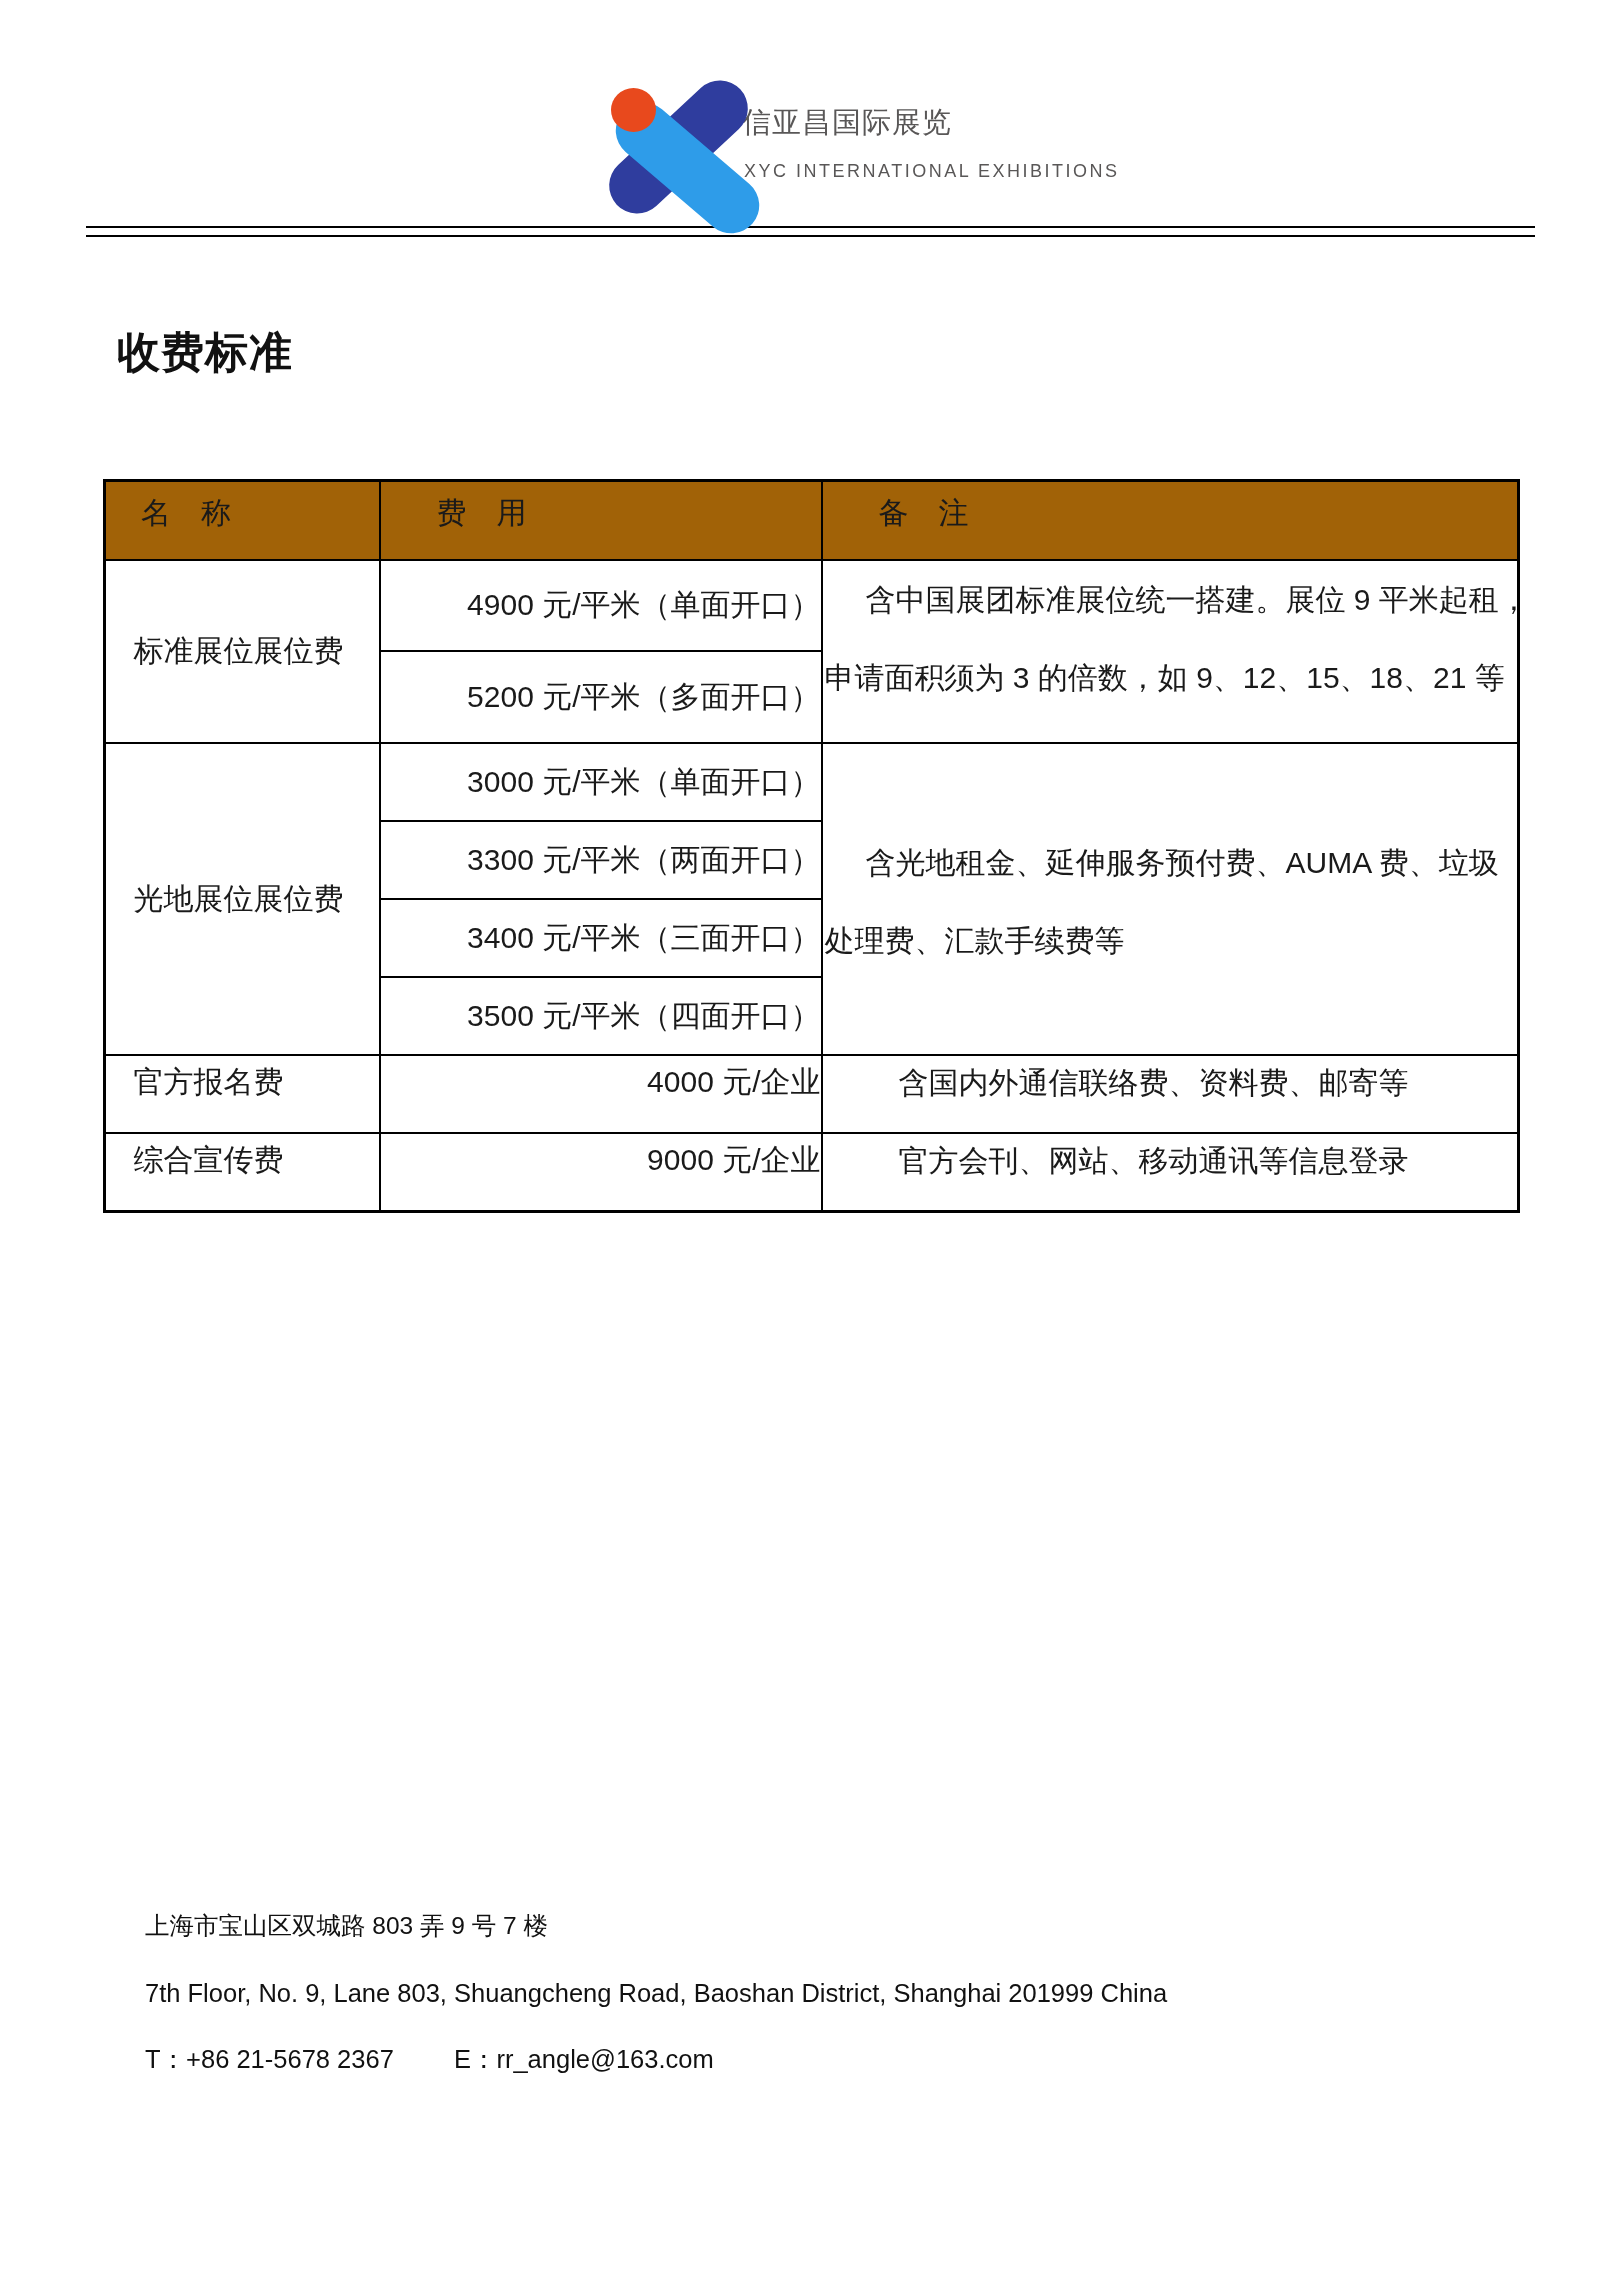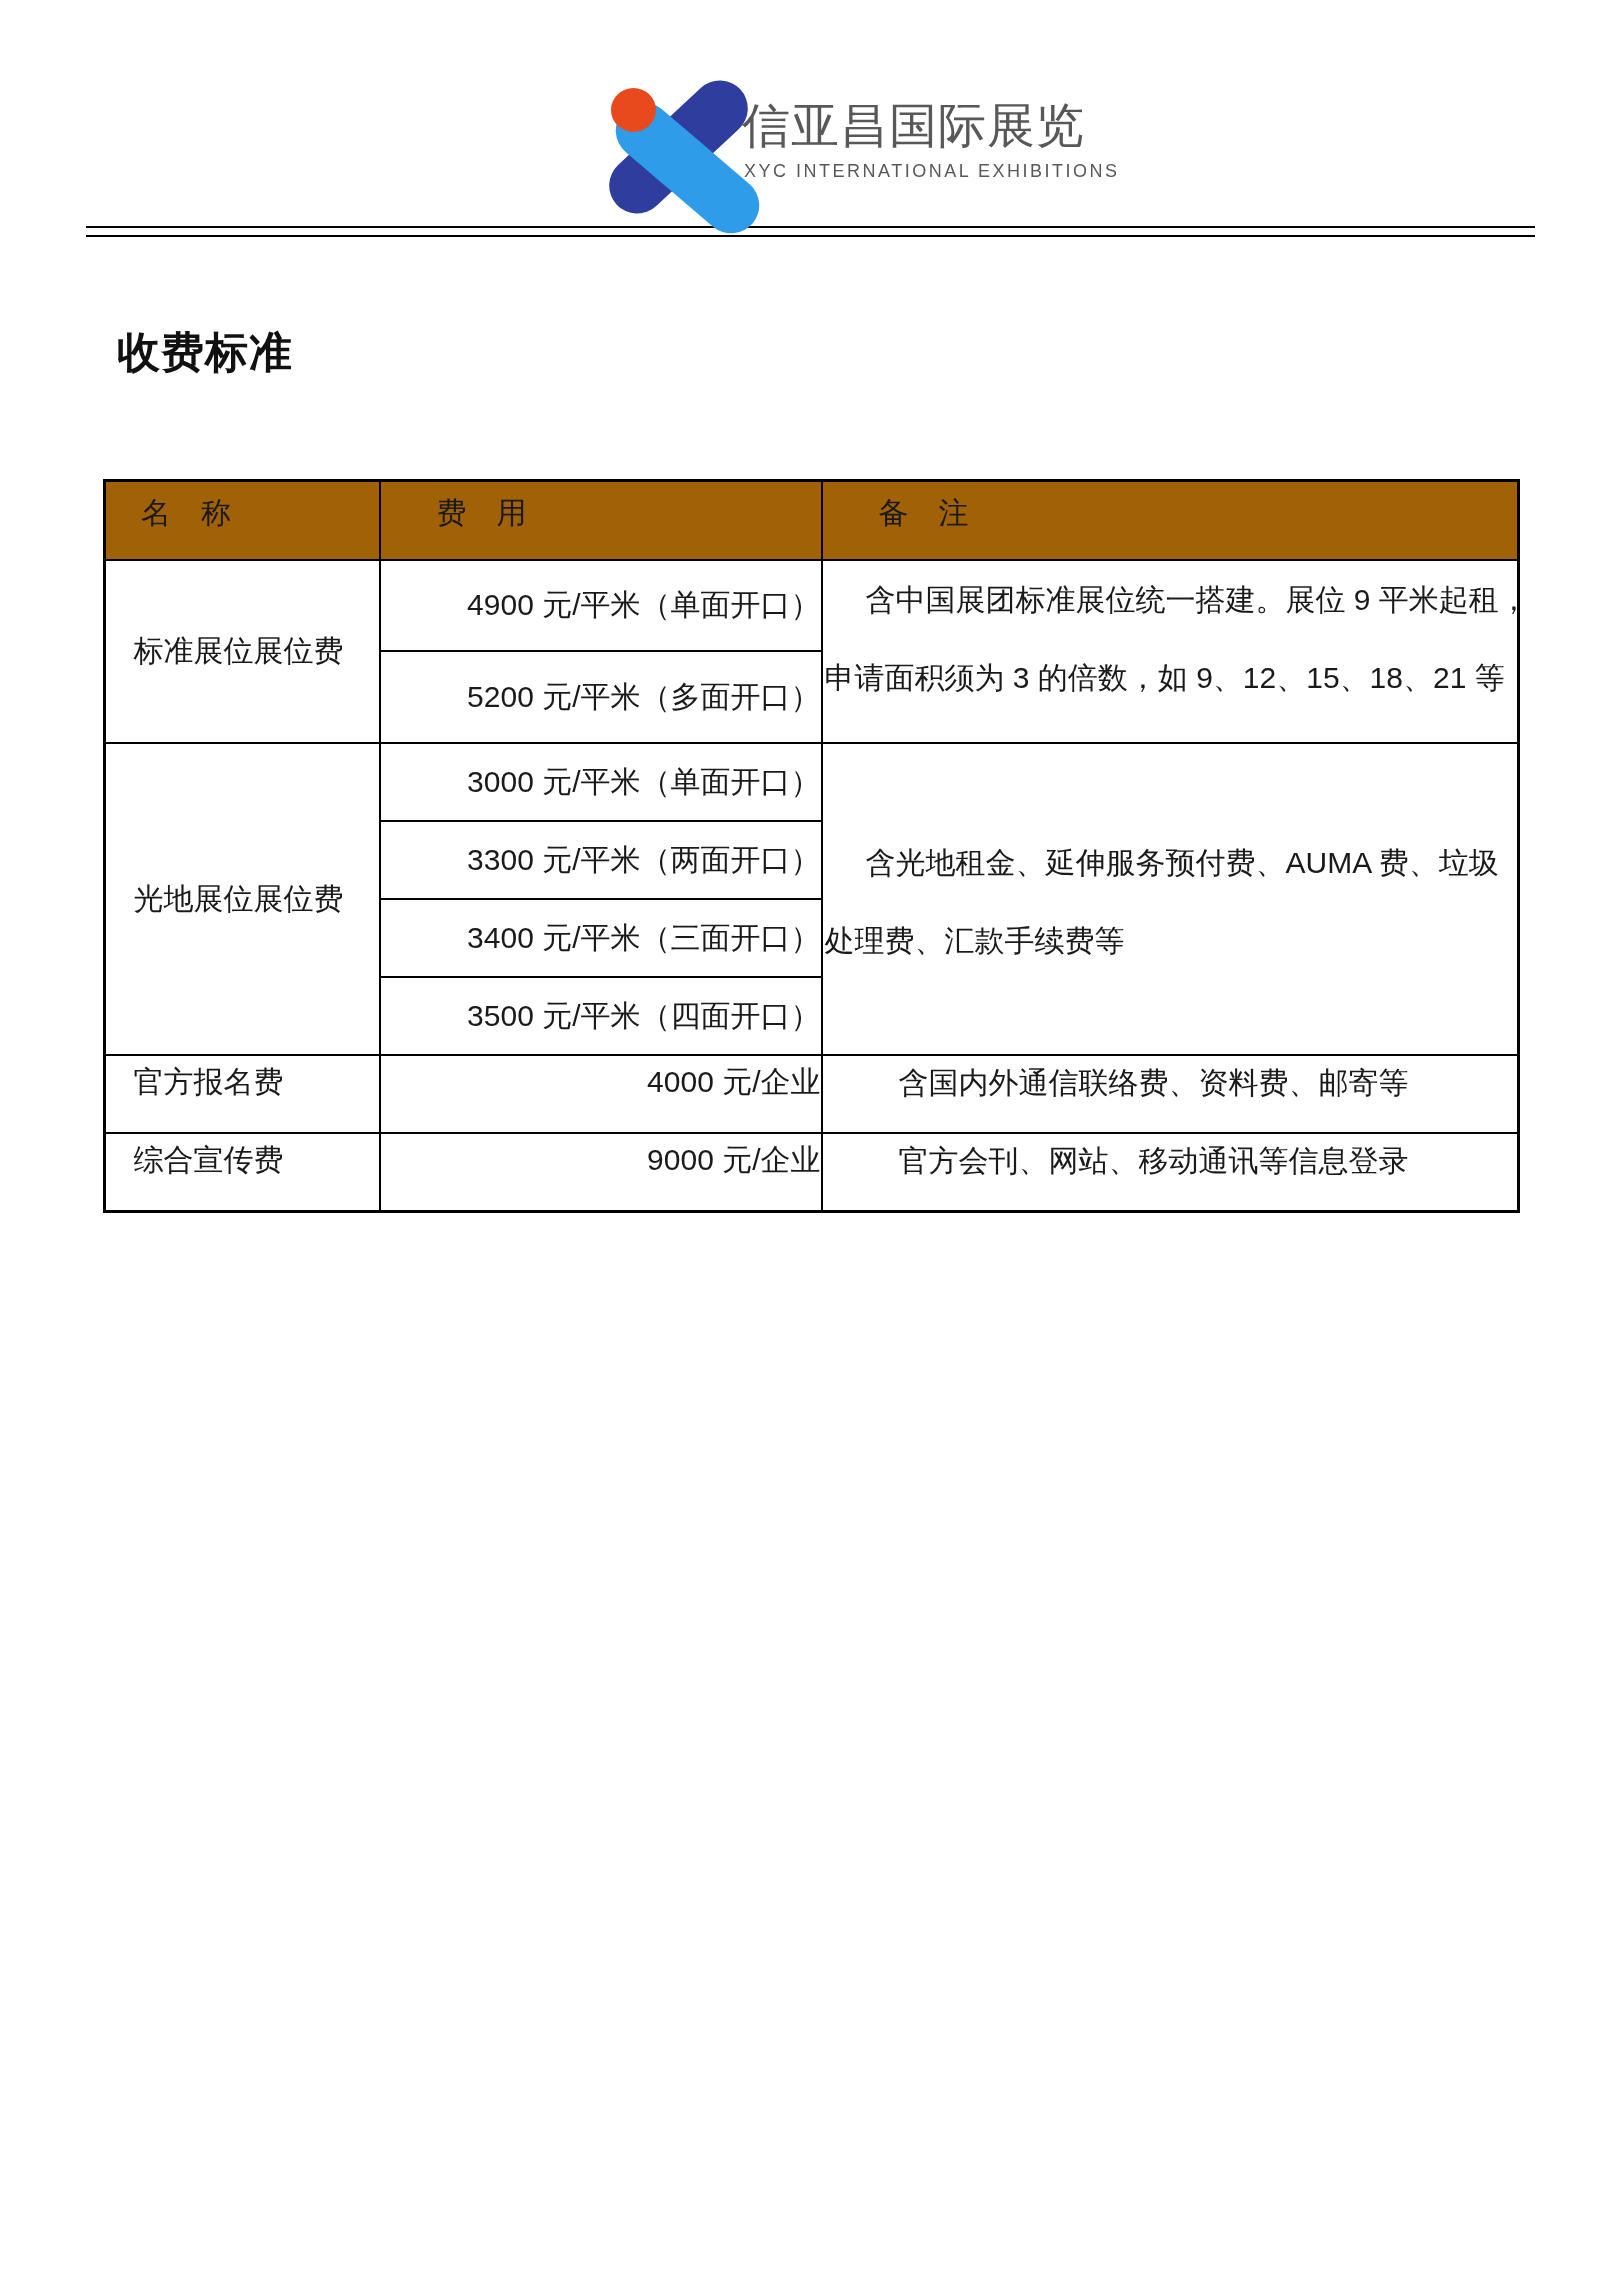"信亚昌国际展览" .brand-cn { font-size: 48px -> 29px; top: 94px -> 103px }
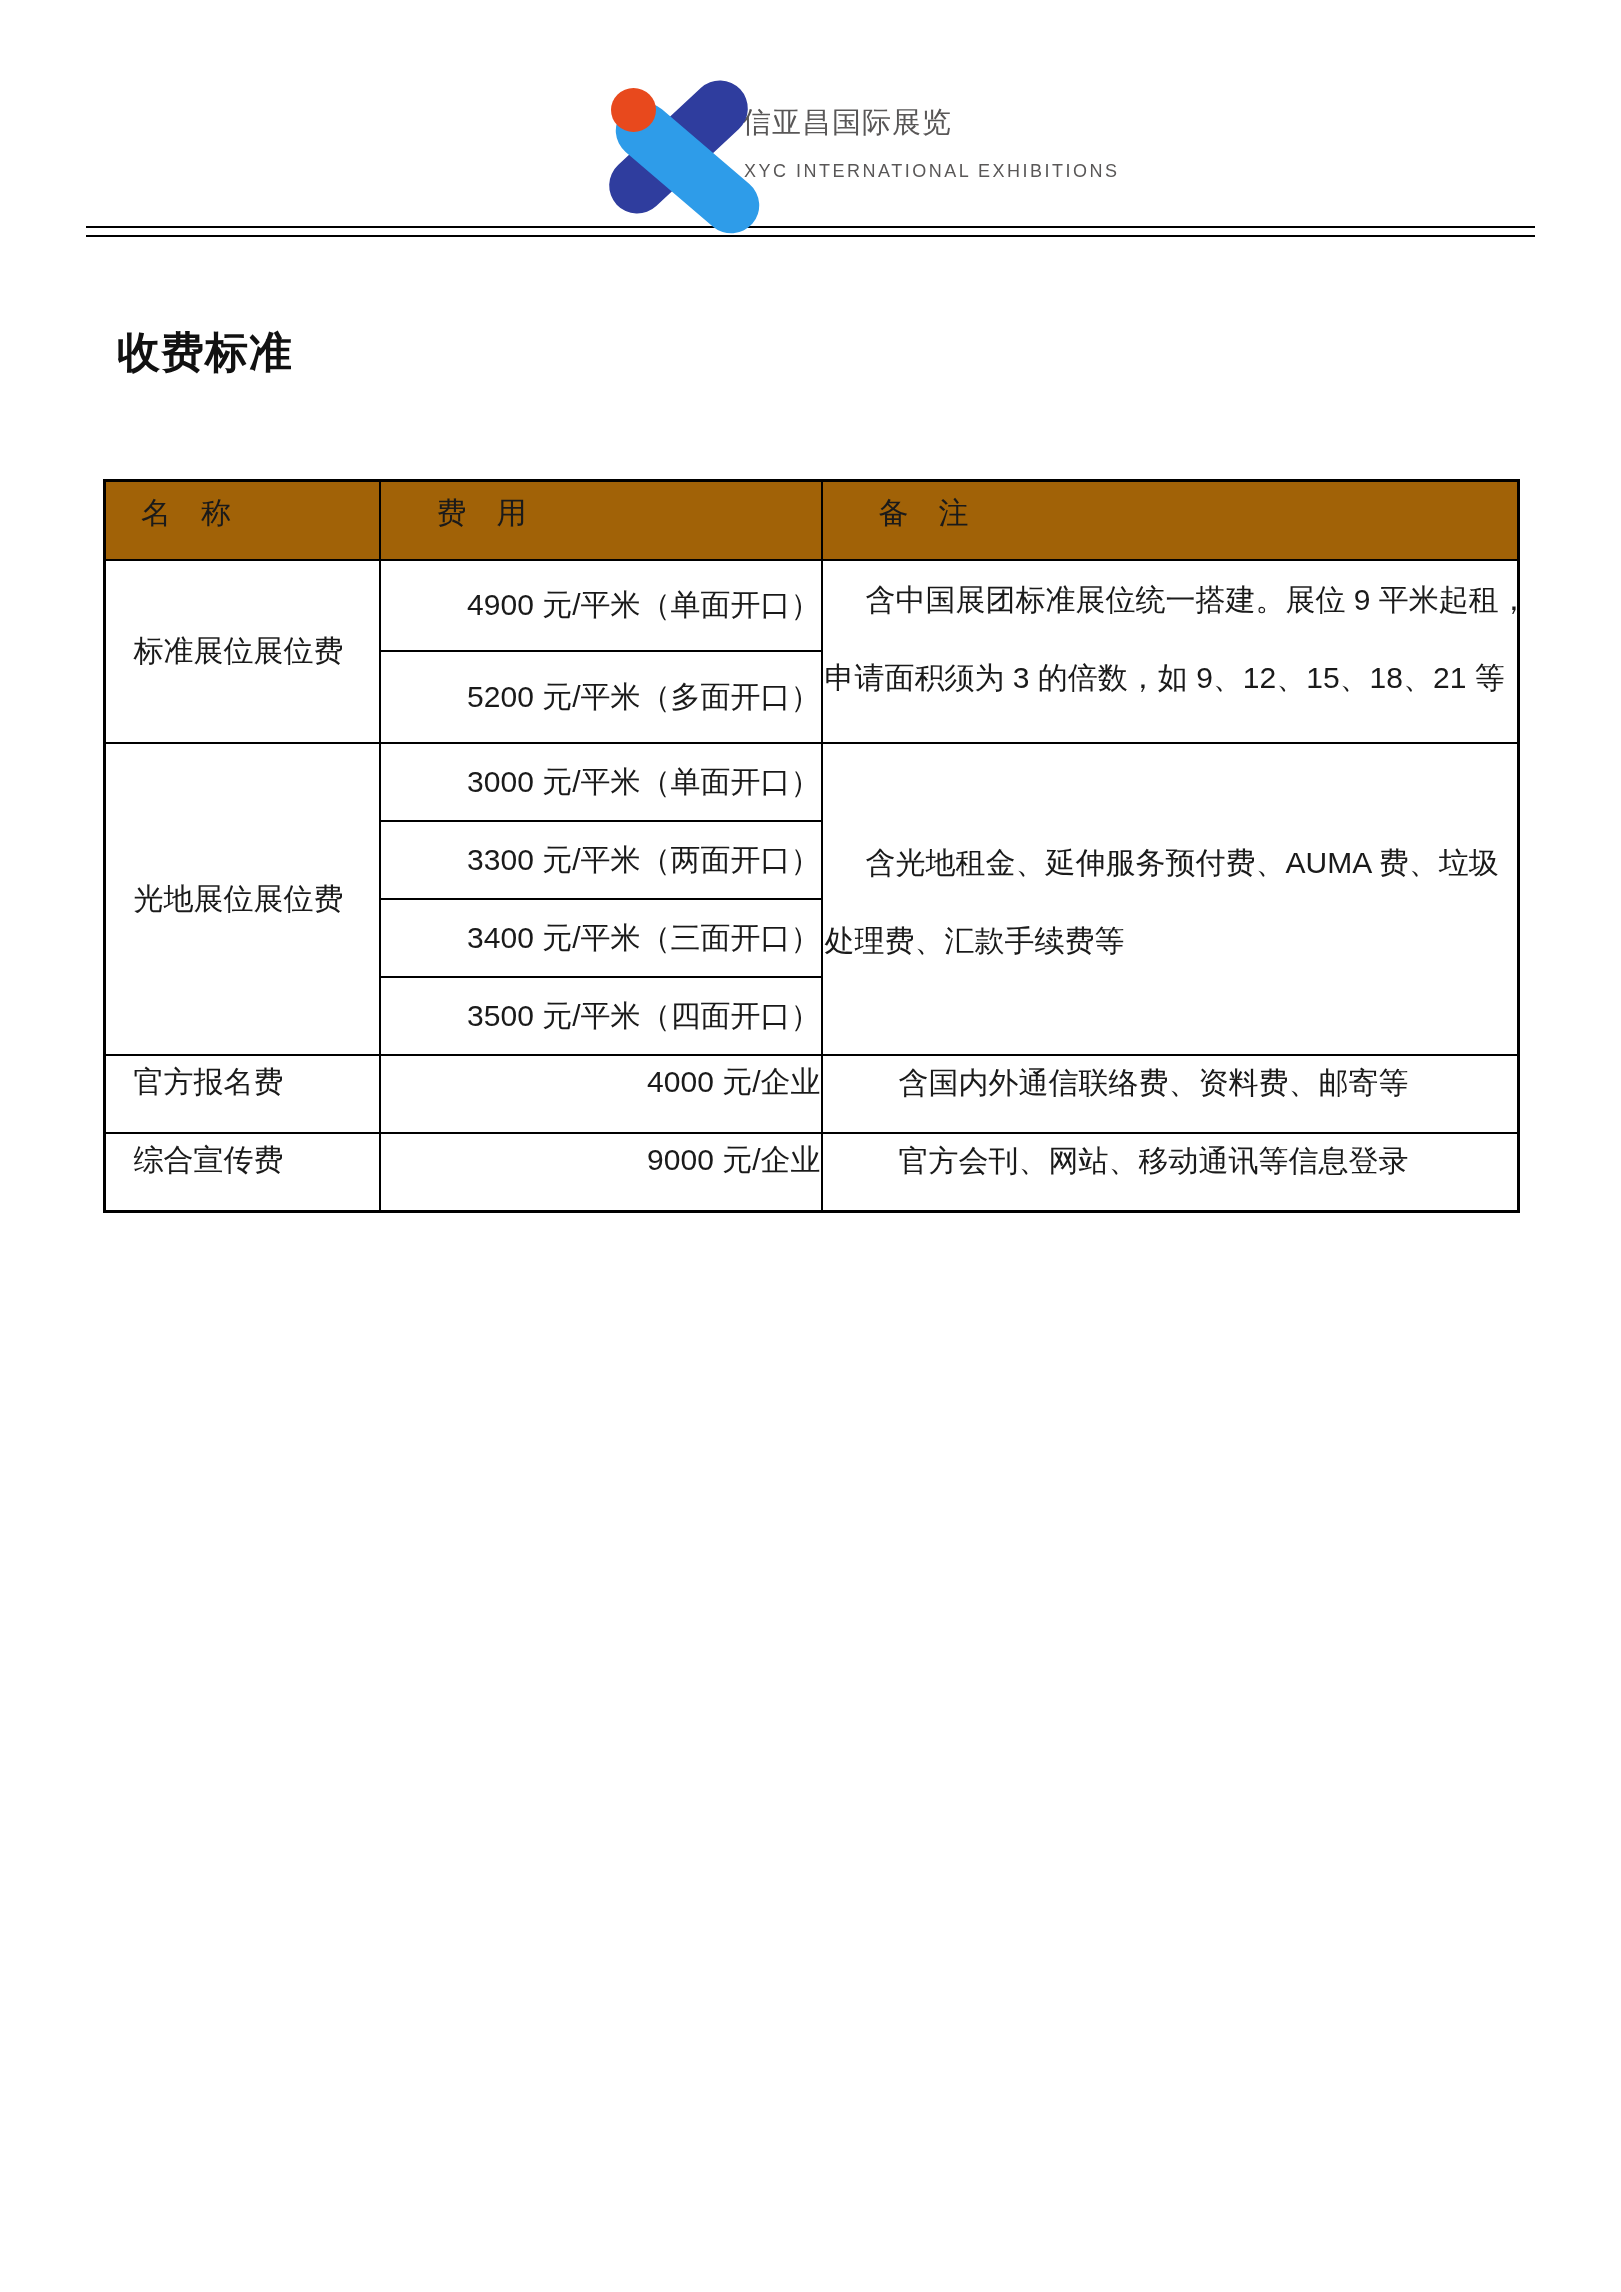"上海市宝山区双城路 803 弄 9 号" div.footer { html: none -> <div> <p>上海市宝山区双城路 803 弄 9 号 7 楼</p> <p>7th Floor, No. 9, Lane 803, Shuangcheng Road, Baoshan District, Shanghai 201999 China</p> <p> <span>T：</span><span>+86 21-5678 2367</span> <span> <span>E：</span><span>rr_angle@163.com</span> </span> </p> </div> }
